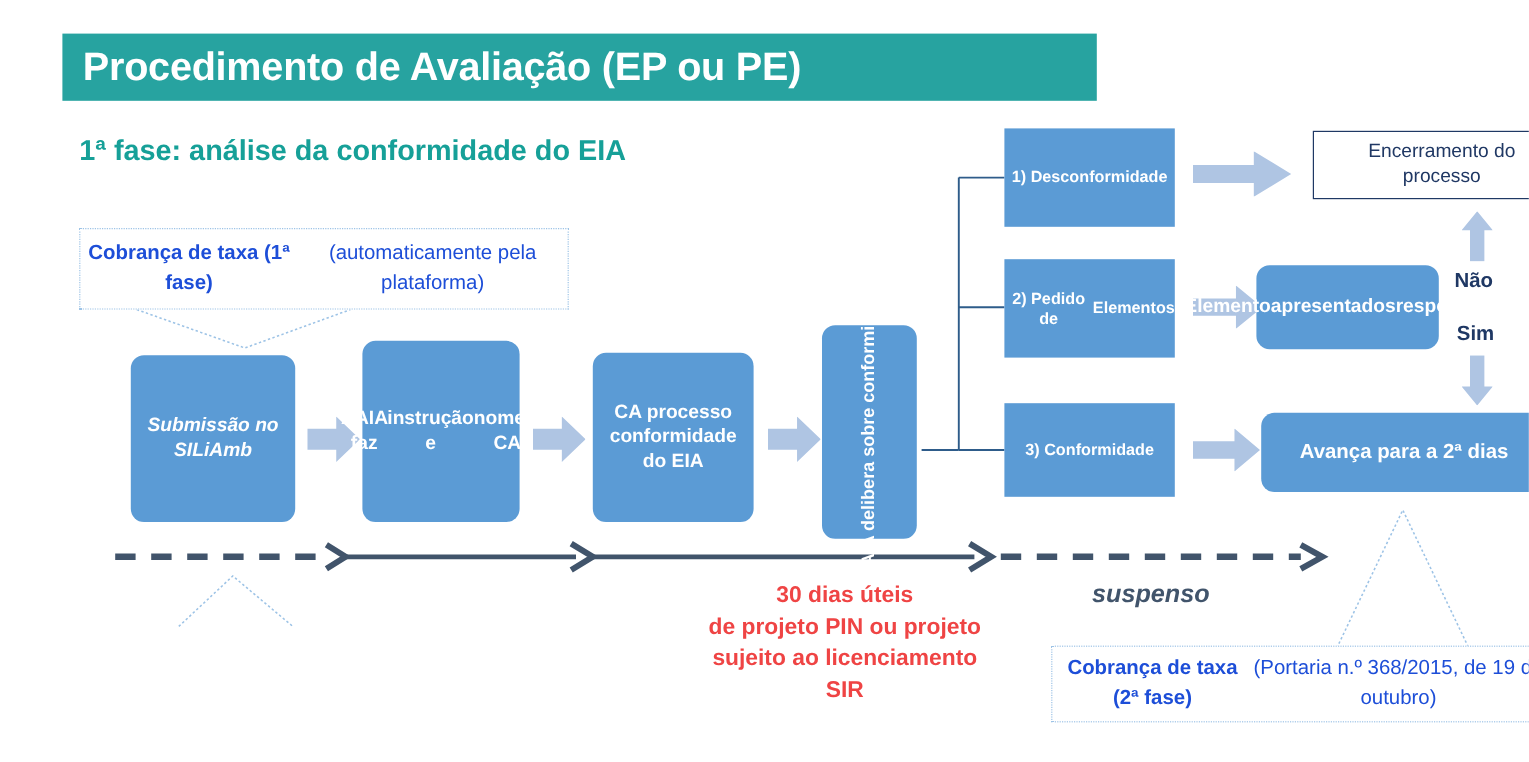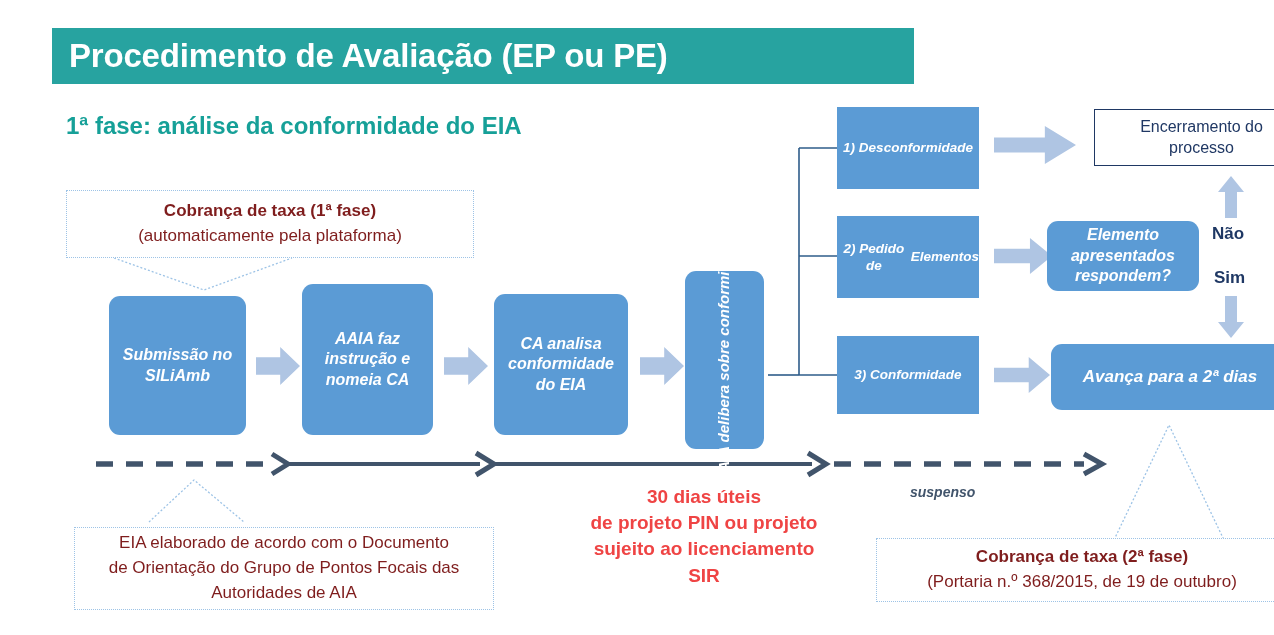"1) Desconformidade" .bluebox { font-style: italic -> none }
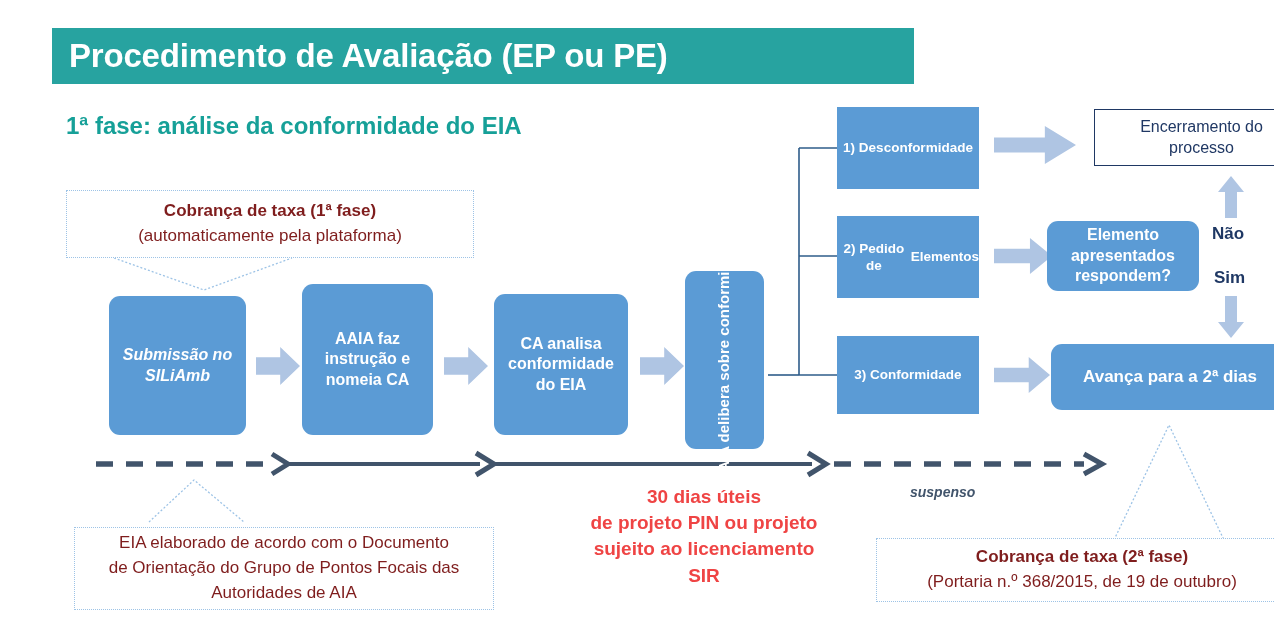"Cobrança de taxa (1ª fase)" .callout { color: #7f1d1d -> #1d4ed8; flex-direction: column -> none }
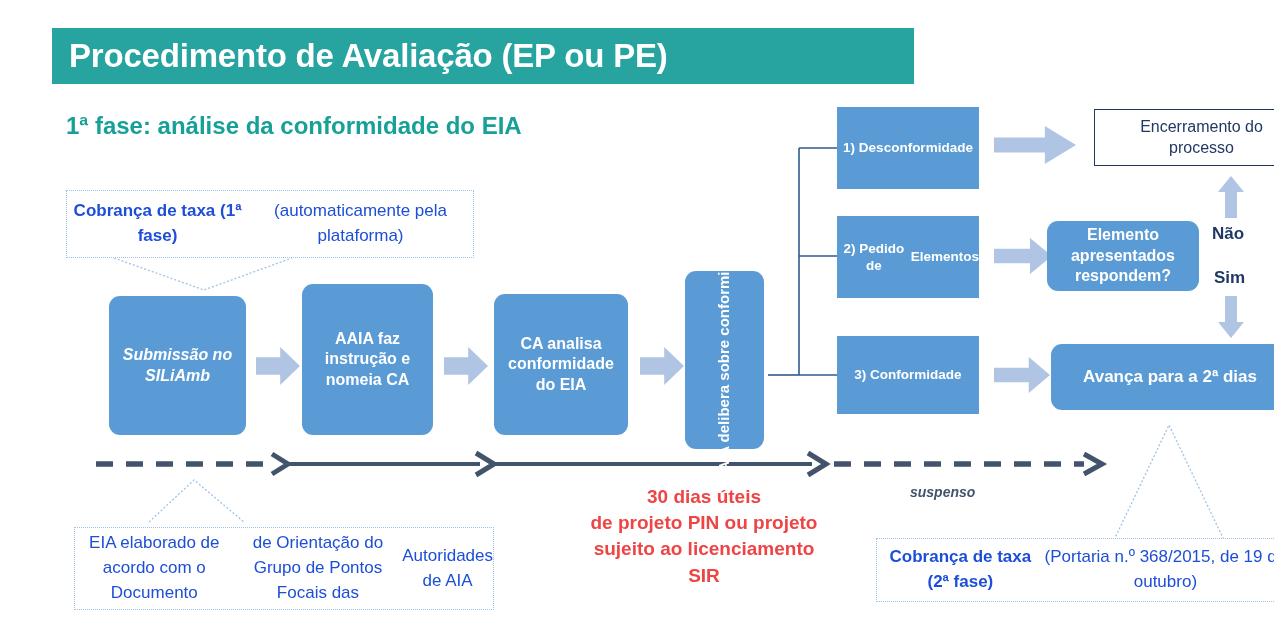"Elemento" div.abs { flex-direction: column -> none }
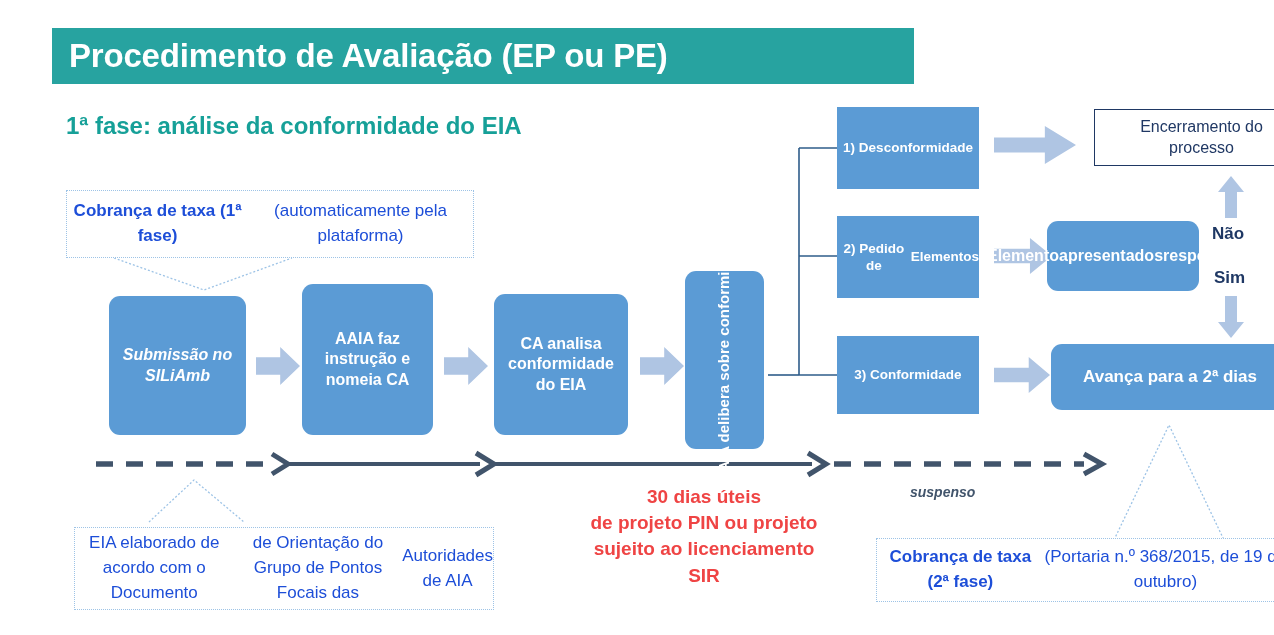"AAIA faz" div.abs { flex-direction: column -> row }
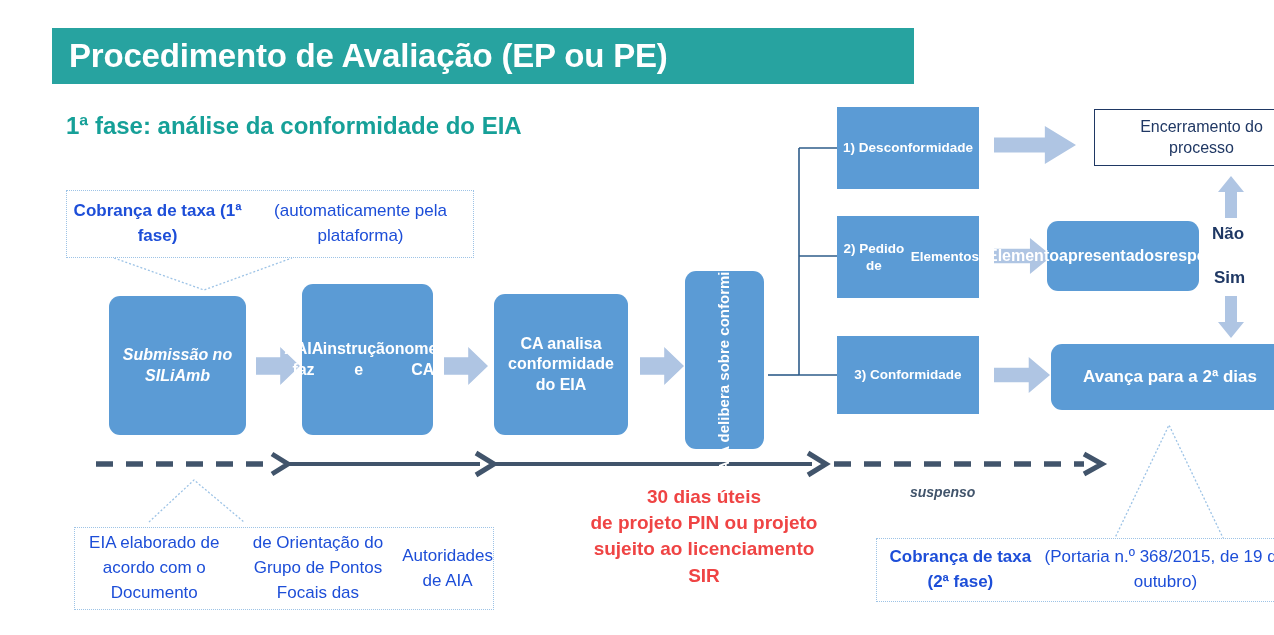"CA analisa" div { text: analisa -> processo }
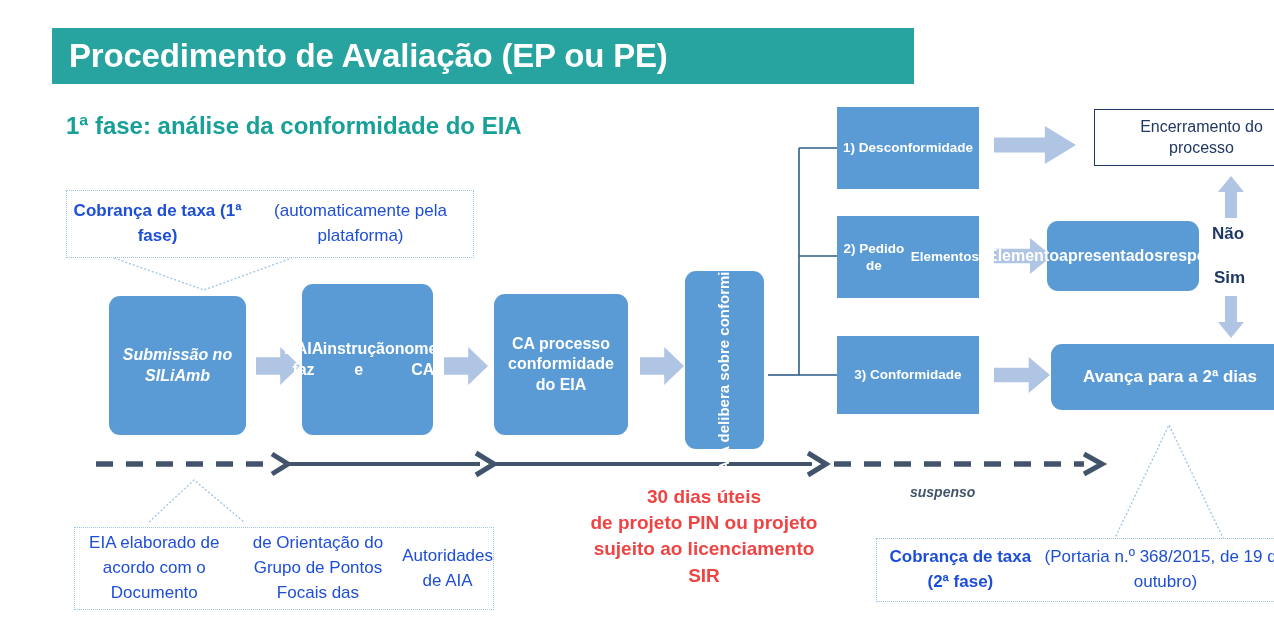"suspenso" #suspenso-text { font-size: 14px -> 21px }
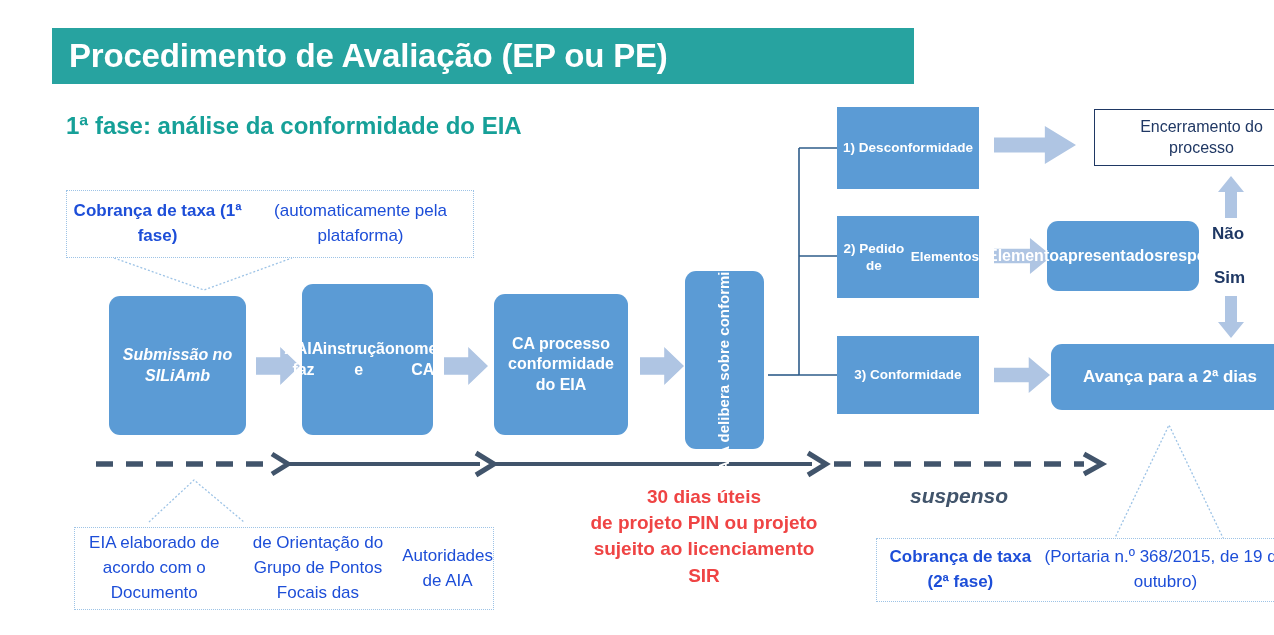"EIA elaborado de acordo com" div.abs { html: <div> <div>EIA elaborado de acordo com o Documento</div> <div>de Orientação do Grupo de Pontos Focais das</div> <div>Autoridades de AIA</div> </div> -> none }
